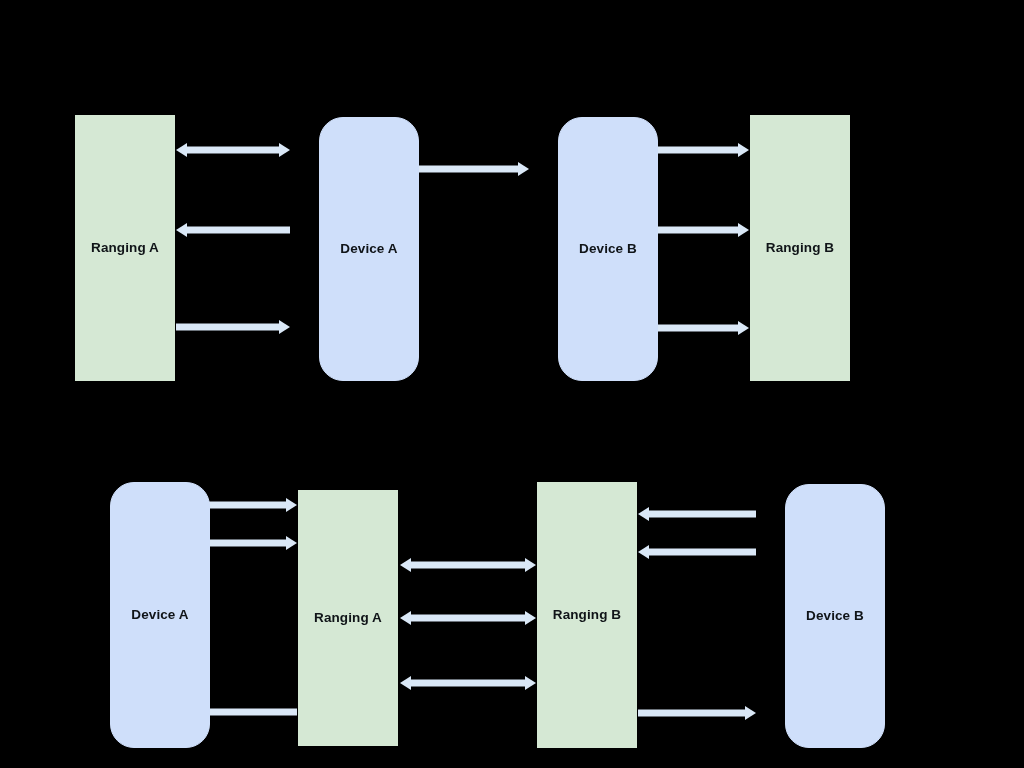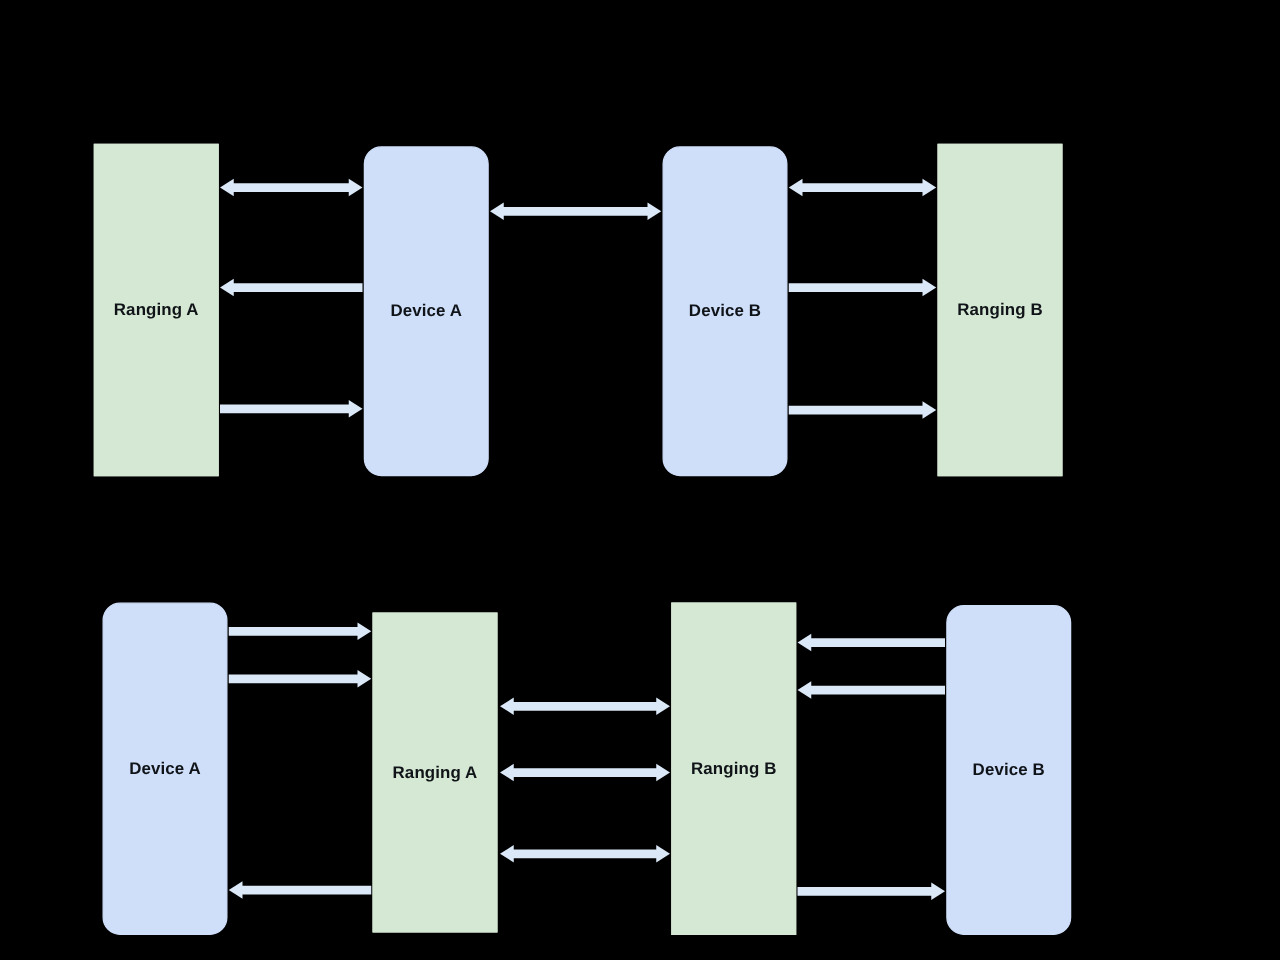"Device A" .node.blue { border-radius: 14px -> 24px; margin-left: none -> 28px }
